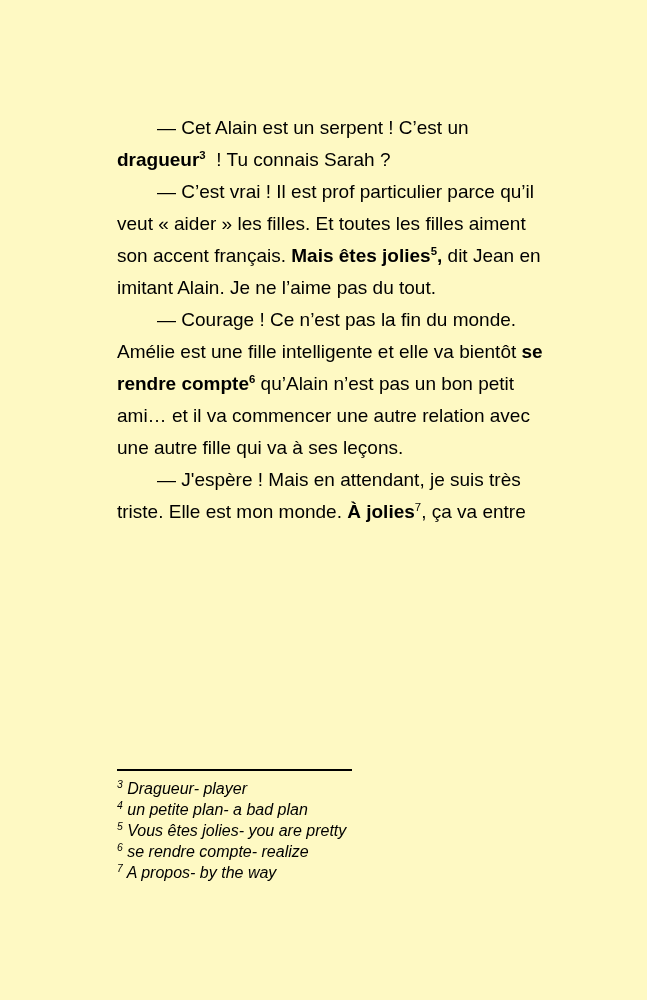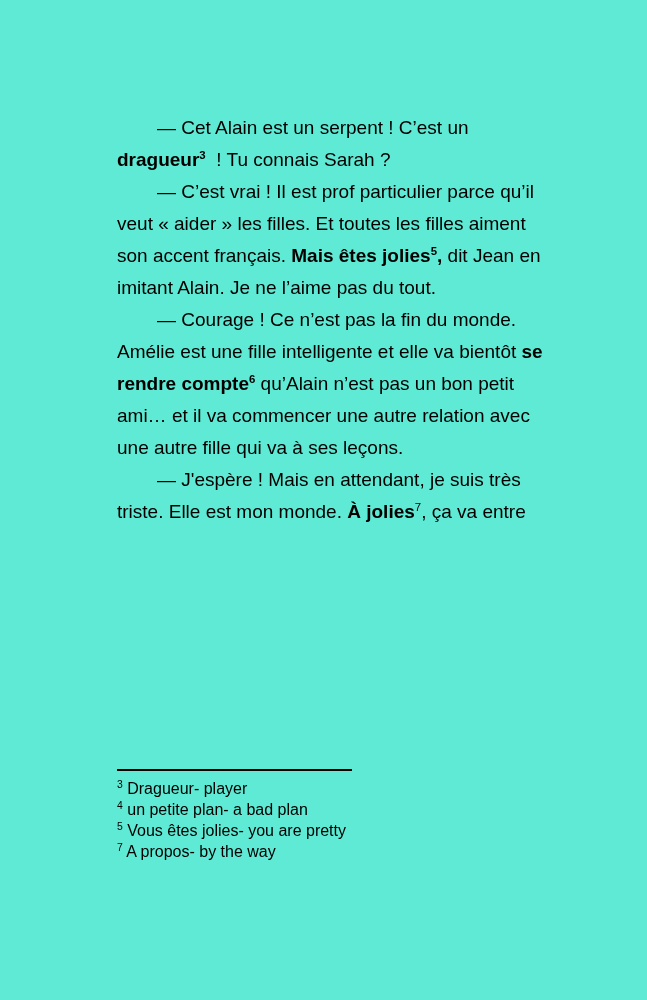"— Cet Alain est un" .page { background: #5eead4 -> #fef9c3 }
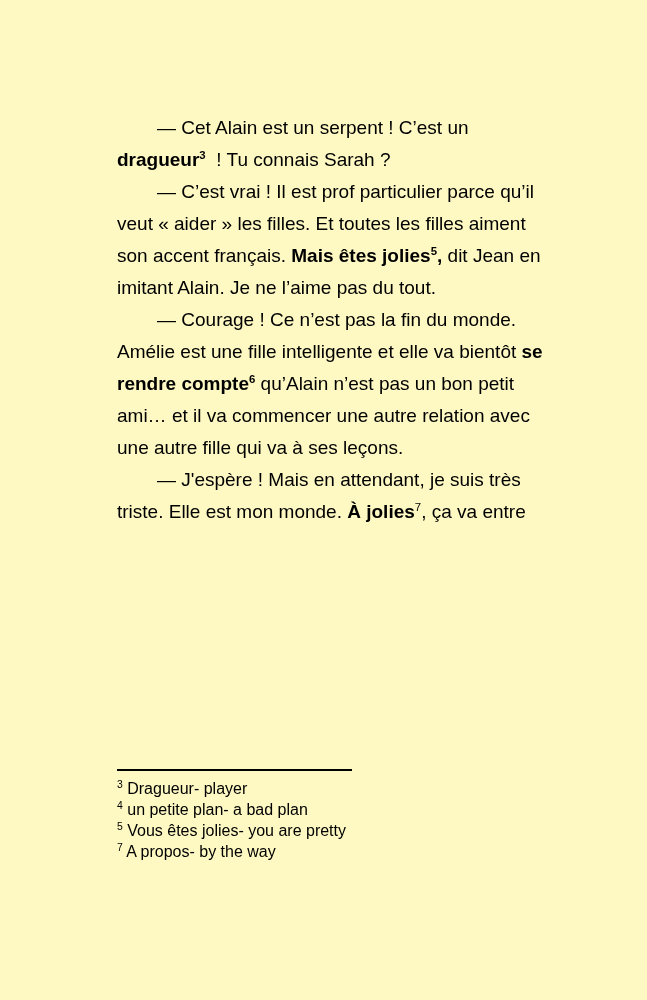"3 Dragueur- player" .fn { font-style: none -> italic }
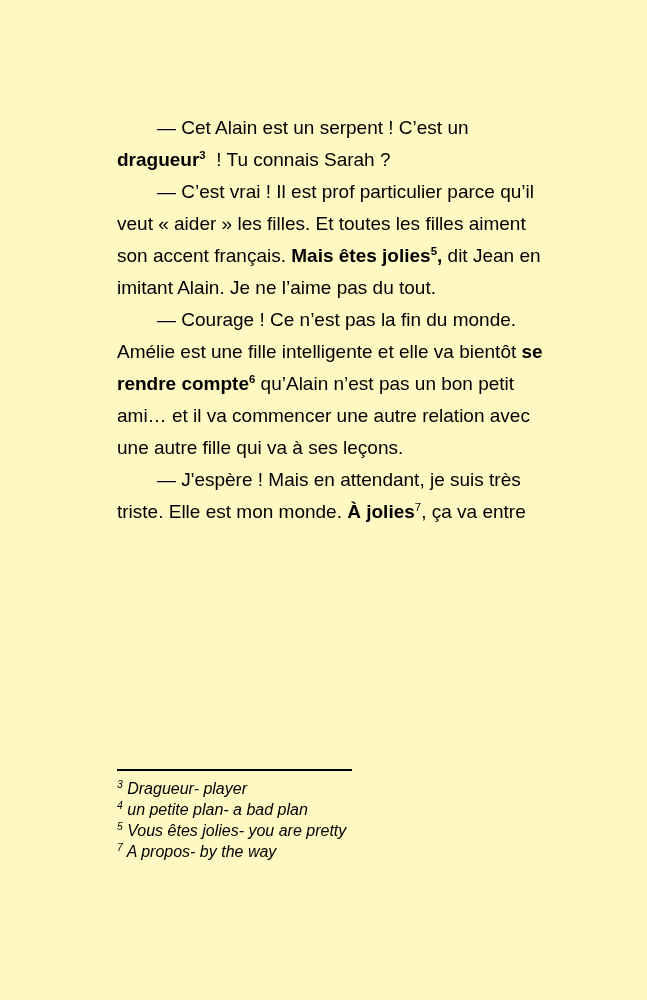"6 se rendre compte- realize" div.fn { html: none -> <div><sup>6</sup><span> se rendre compte- realize</span></div> }
